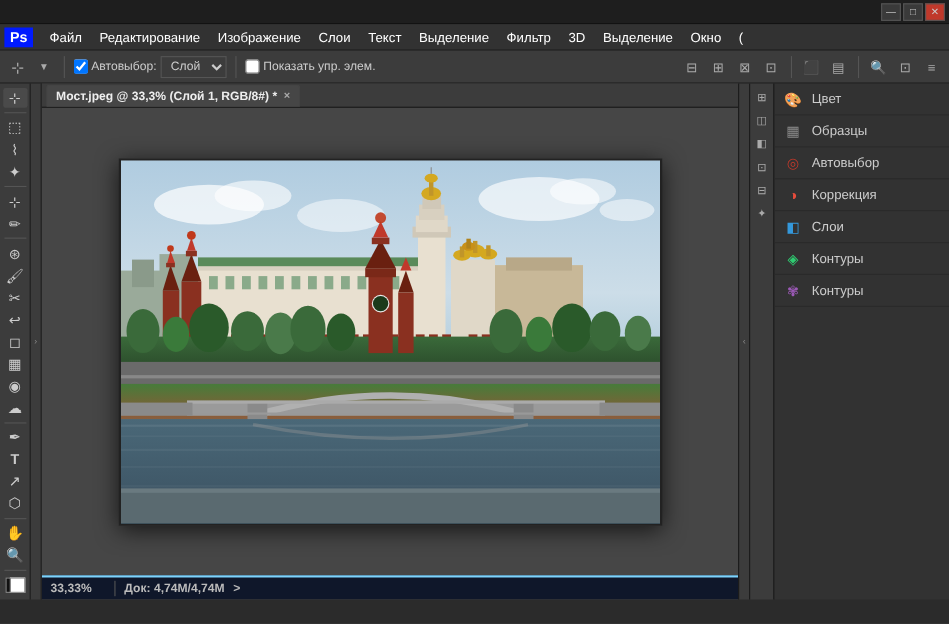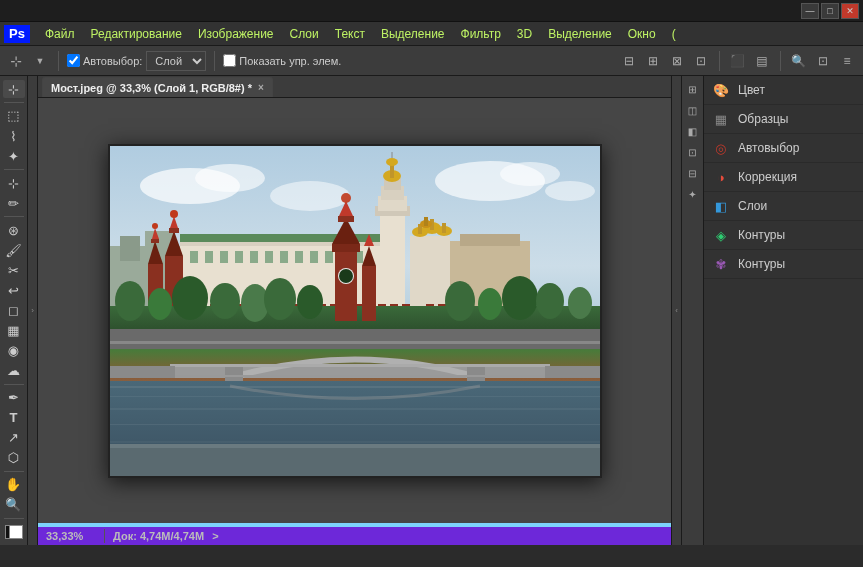"Файл" .menu-item { color: #bef264 -> #ffffff }
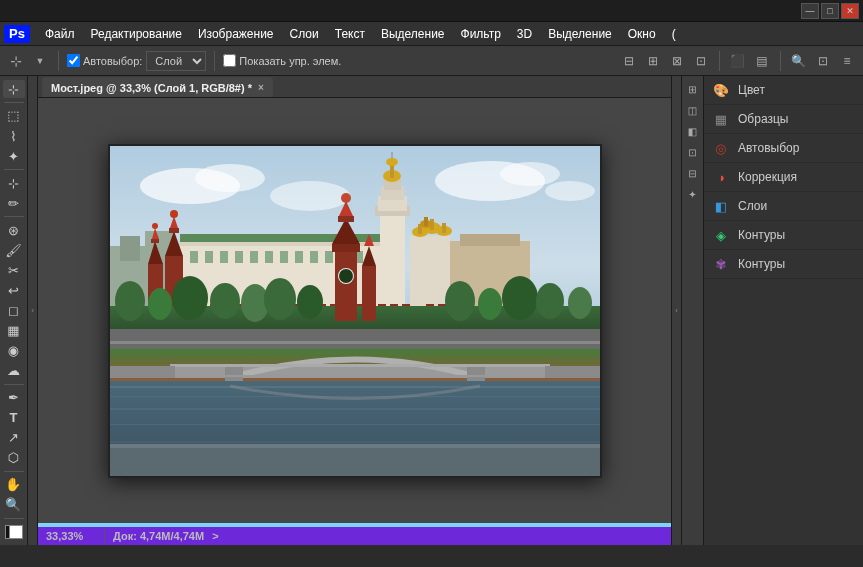"33,33%" .status-bar { background: #6d28d9 -> #0f172a; border-top: 4px solid #7dd3fc -> 2px solid #7dd3fc }
